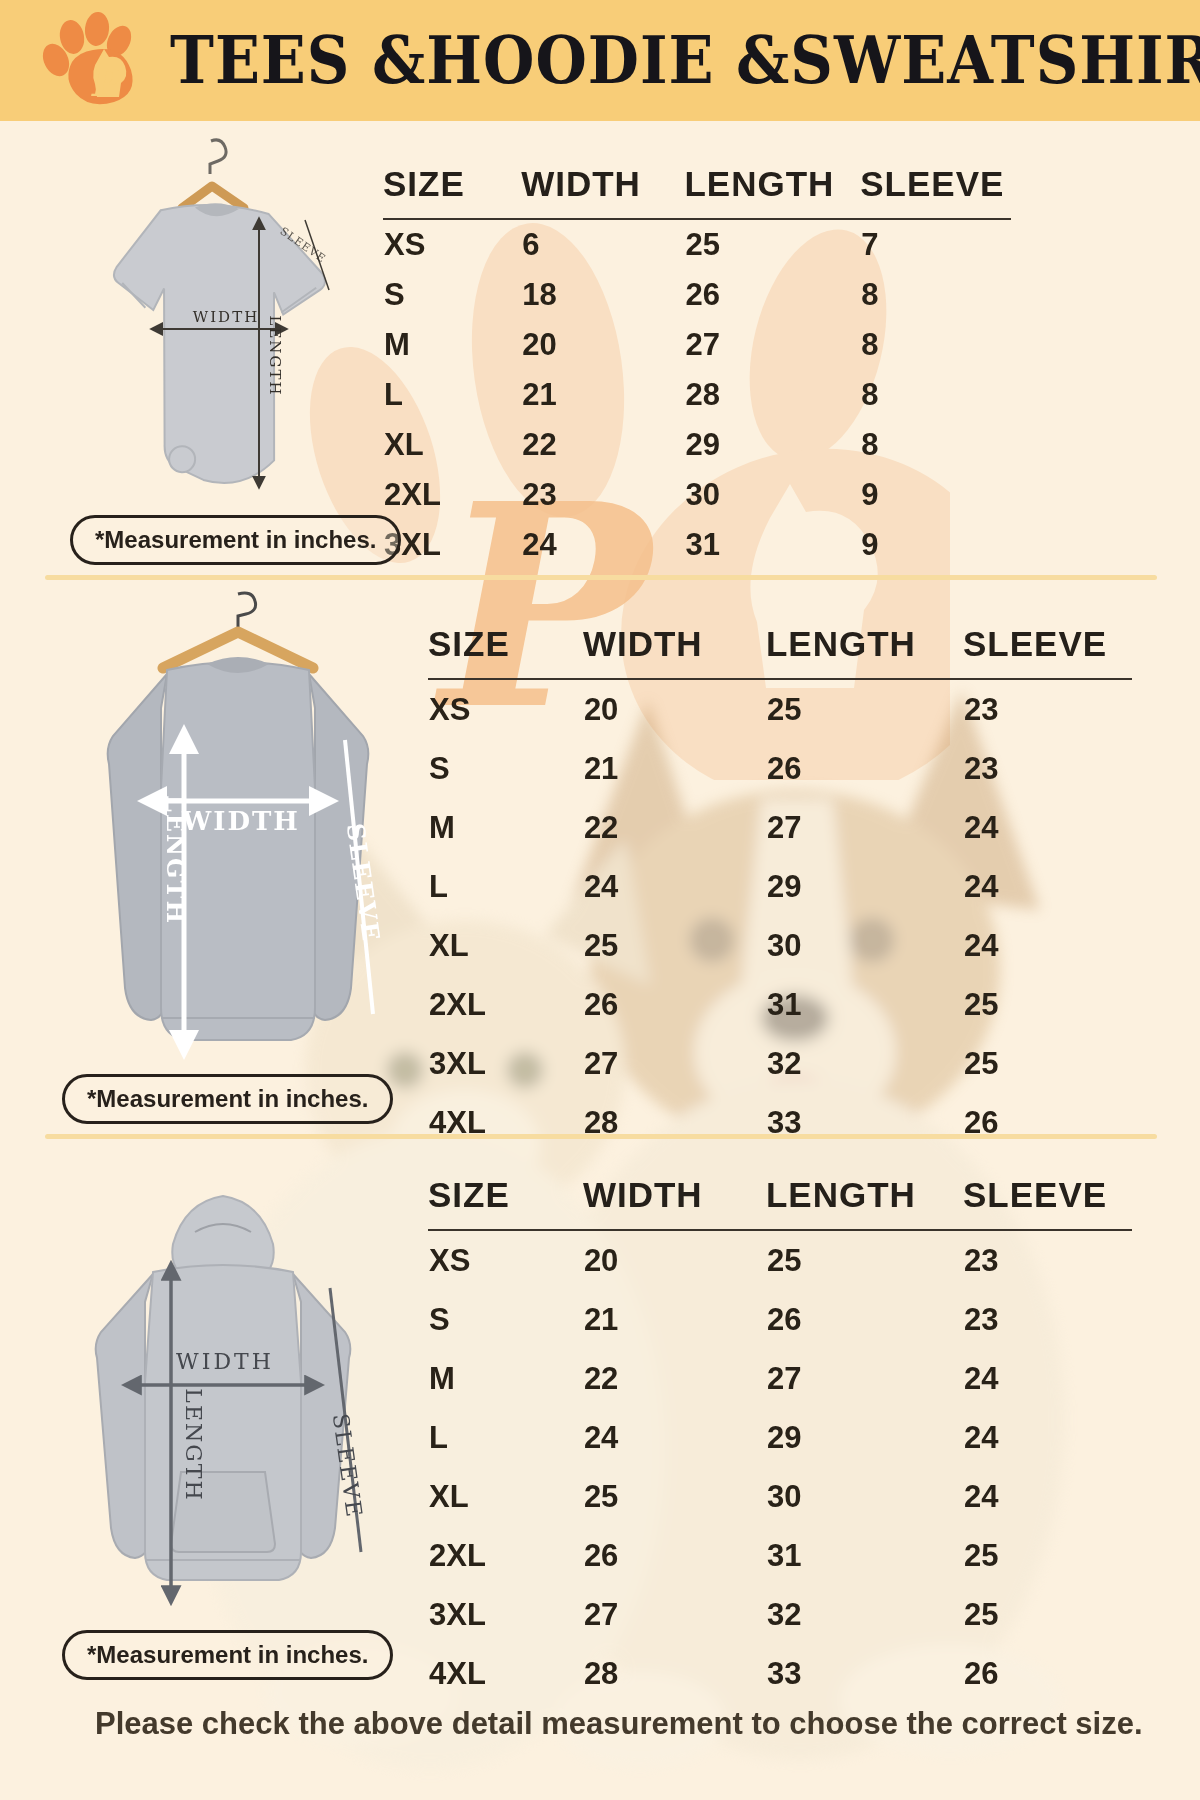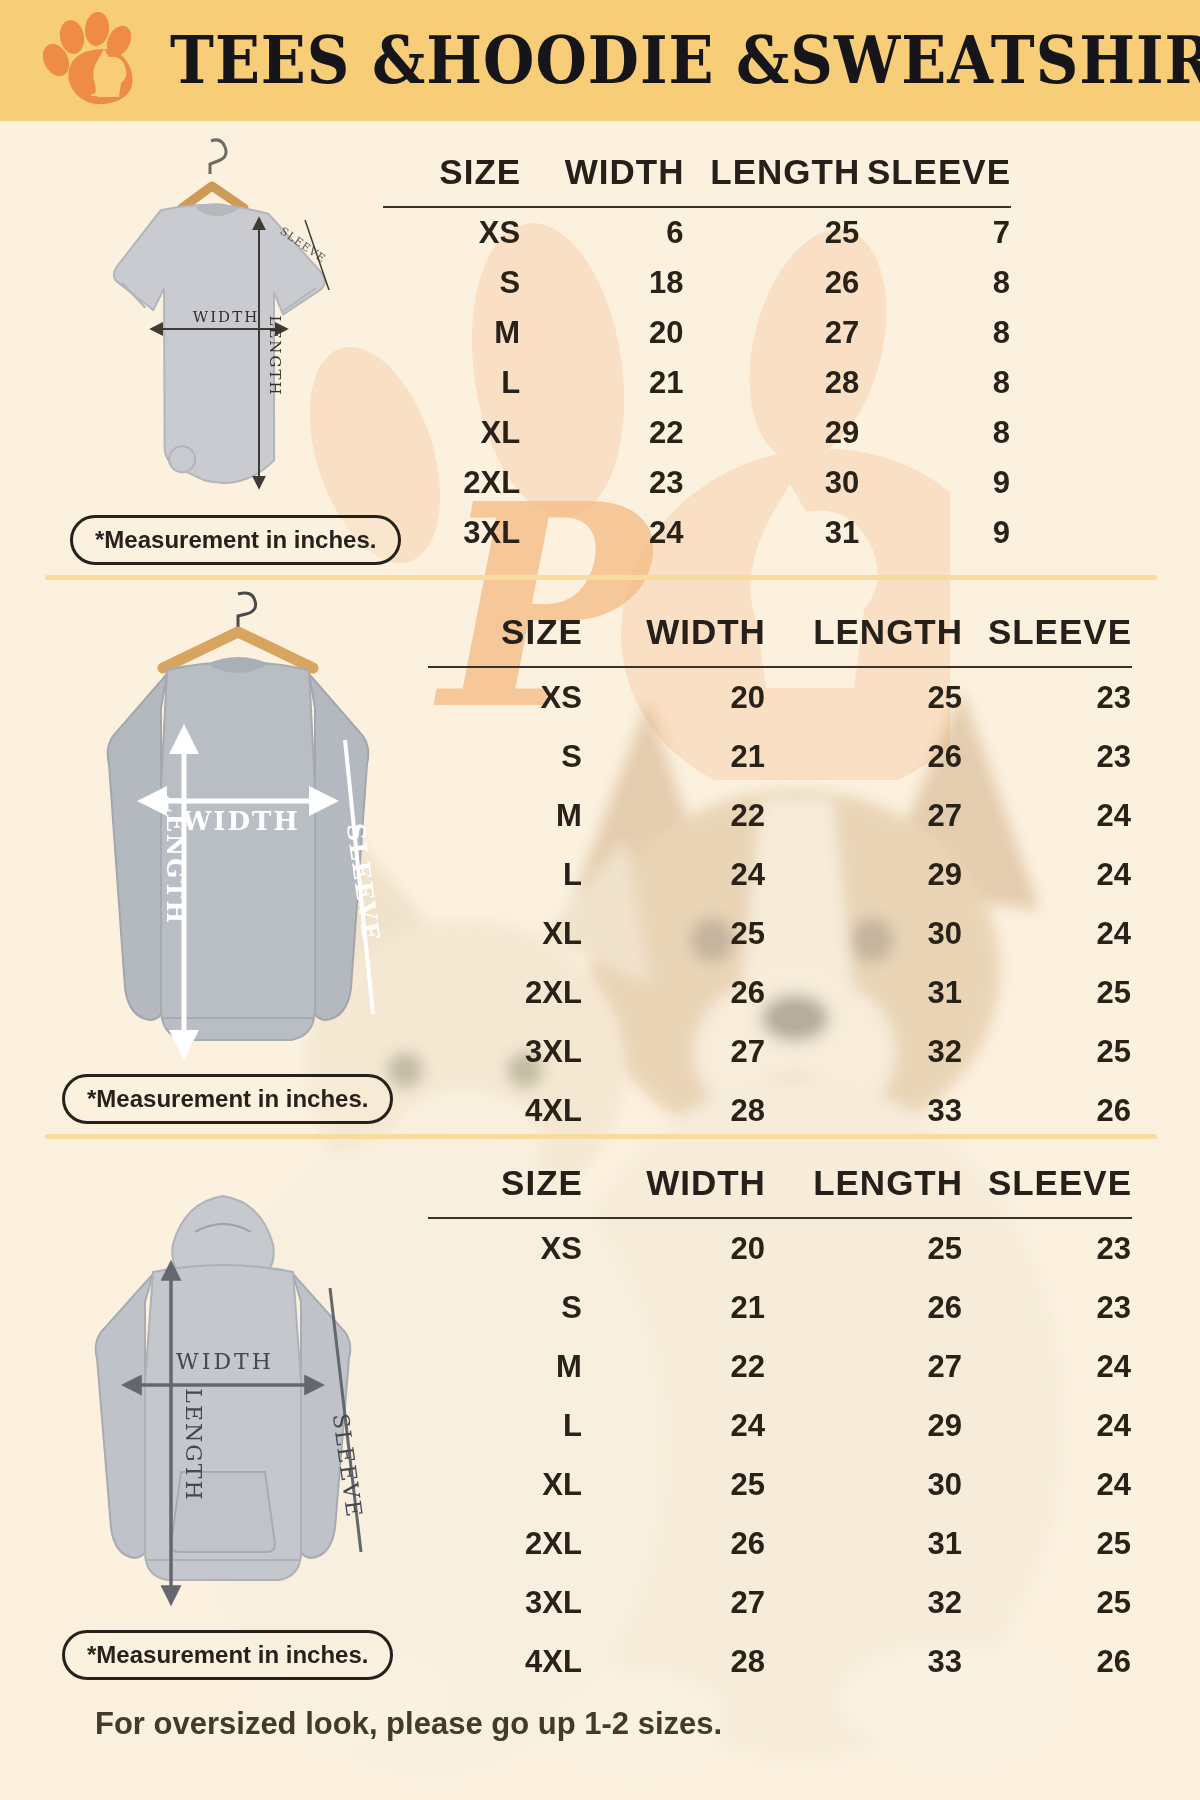"SIZE" .size-table { margin-top: none -> 12px; text-align: right -> left }
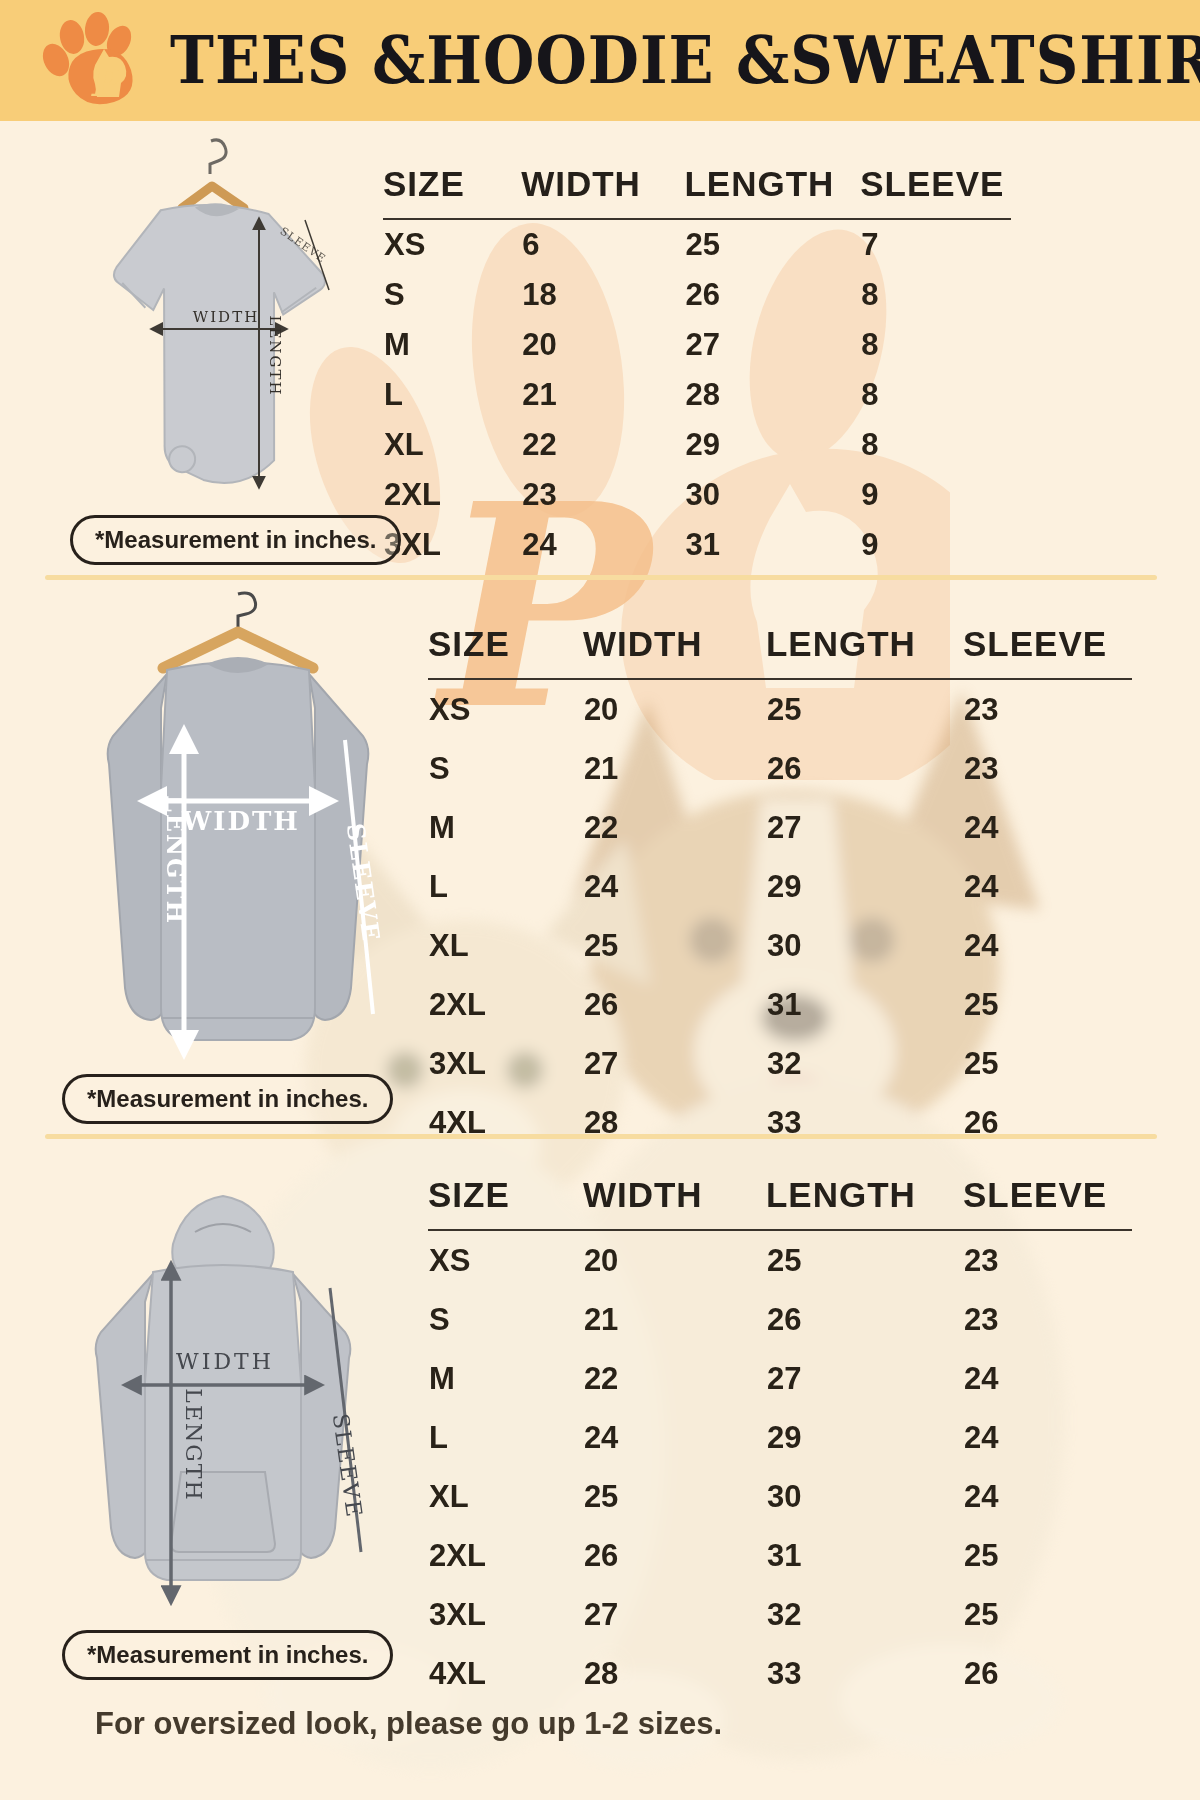"Please check the above detail" div { html: none -> <div>Please check the above detail measurement to choose the correct size.</div> }
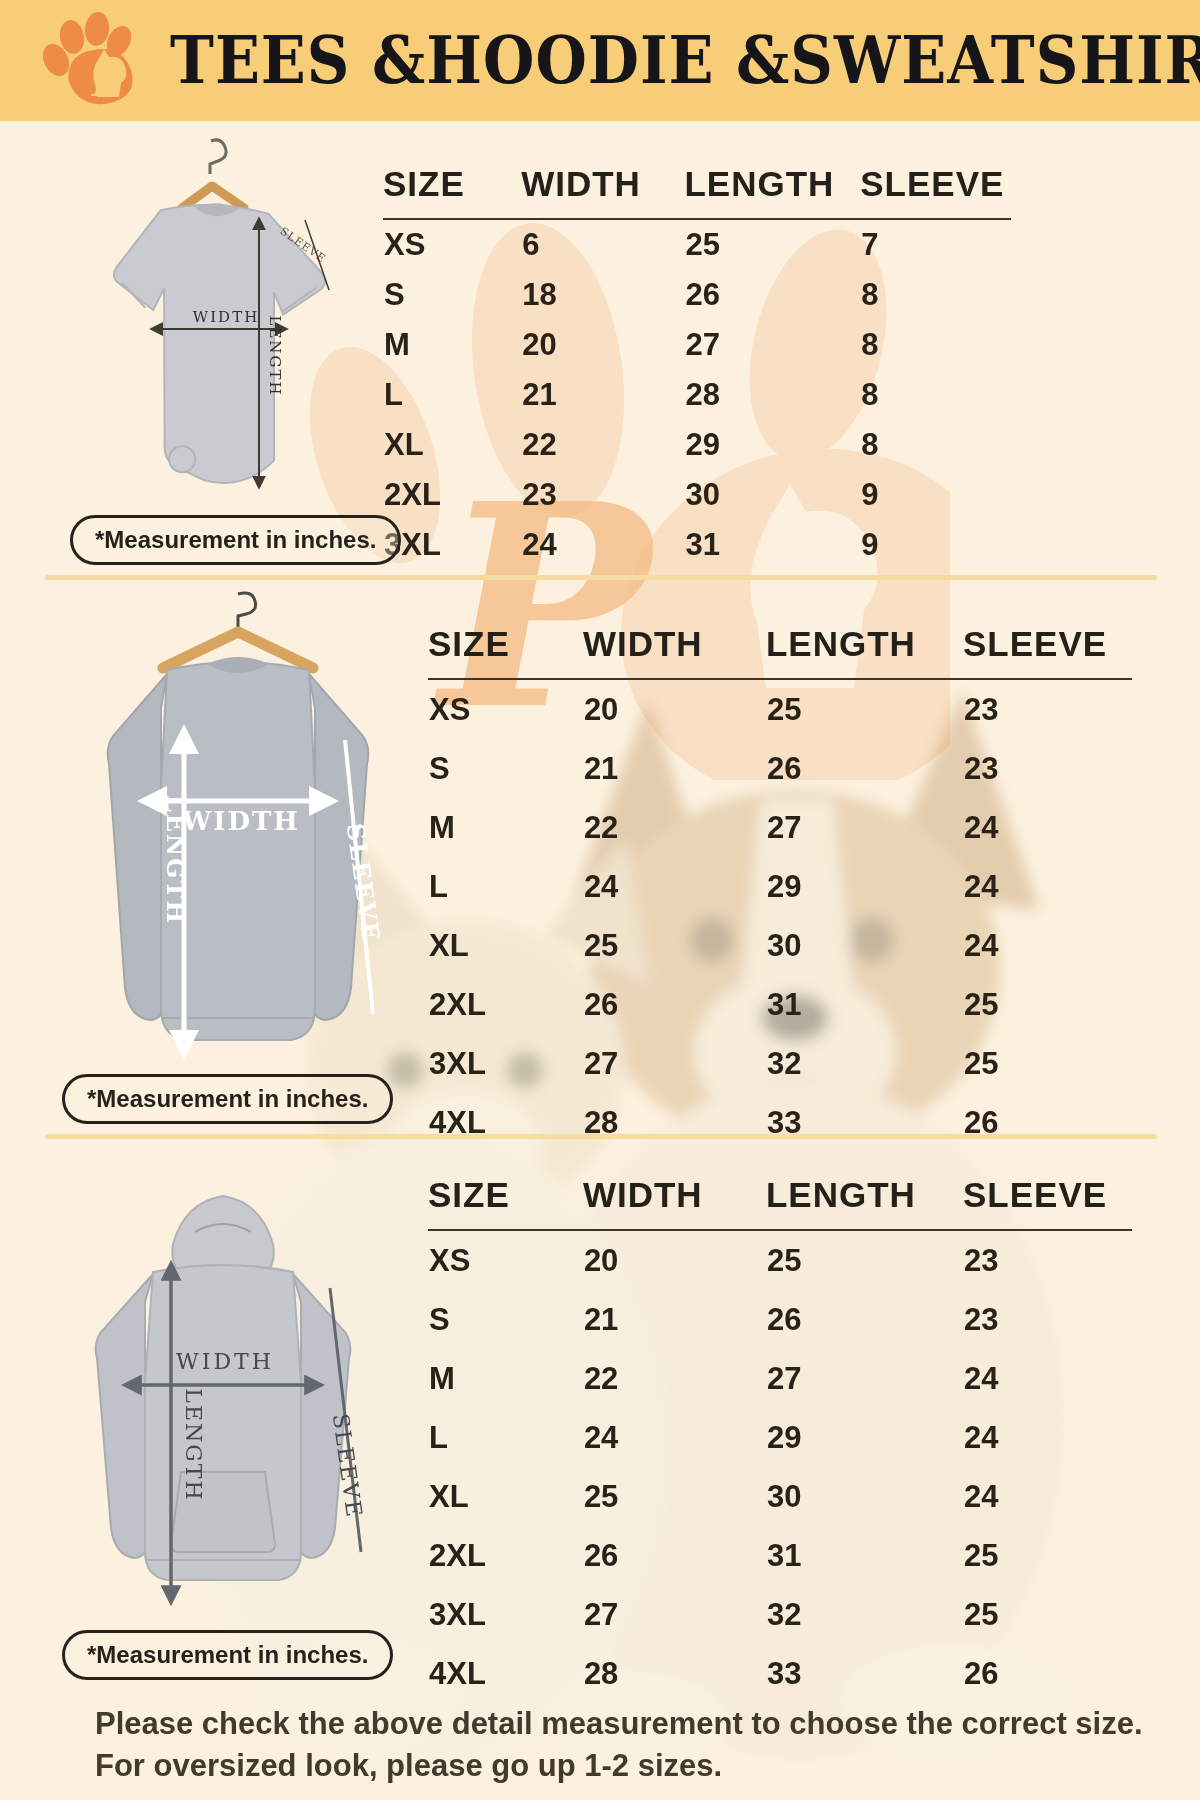"For oversized look, please go" div { html: <div>For oversized look, please go up 1-2 sizes.</div> -> none }
